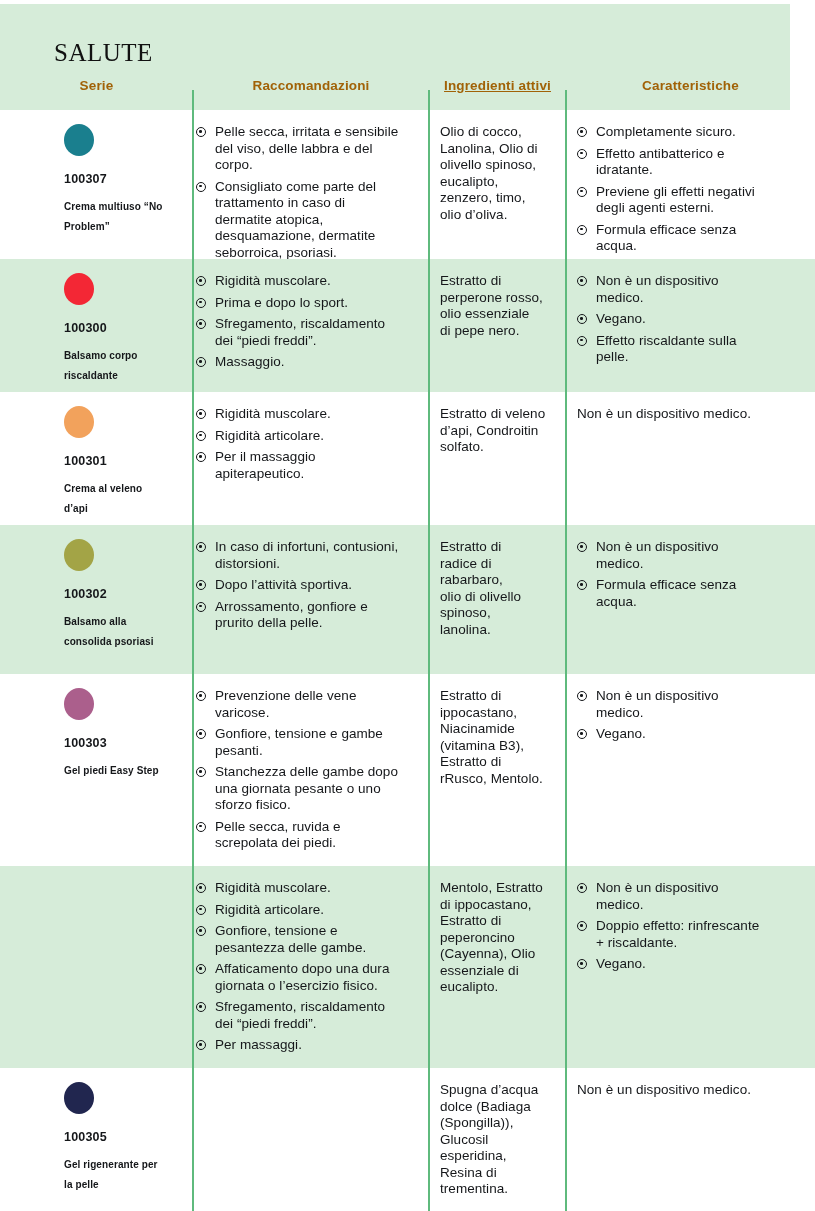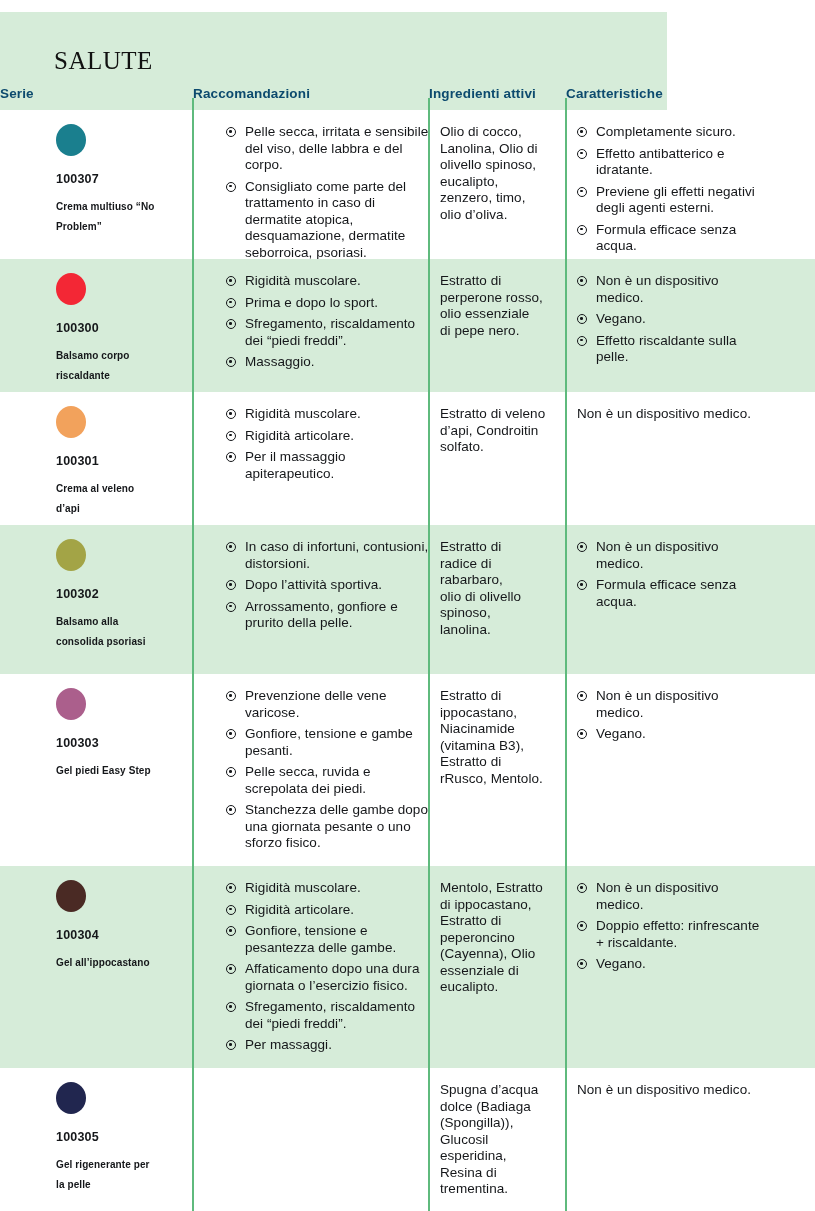"salute" .header-band { top: 12px -> 4px; width: 667px -> 790px }
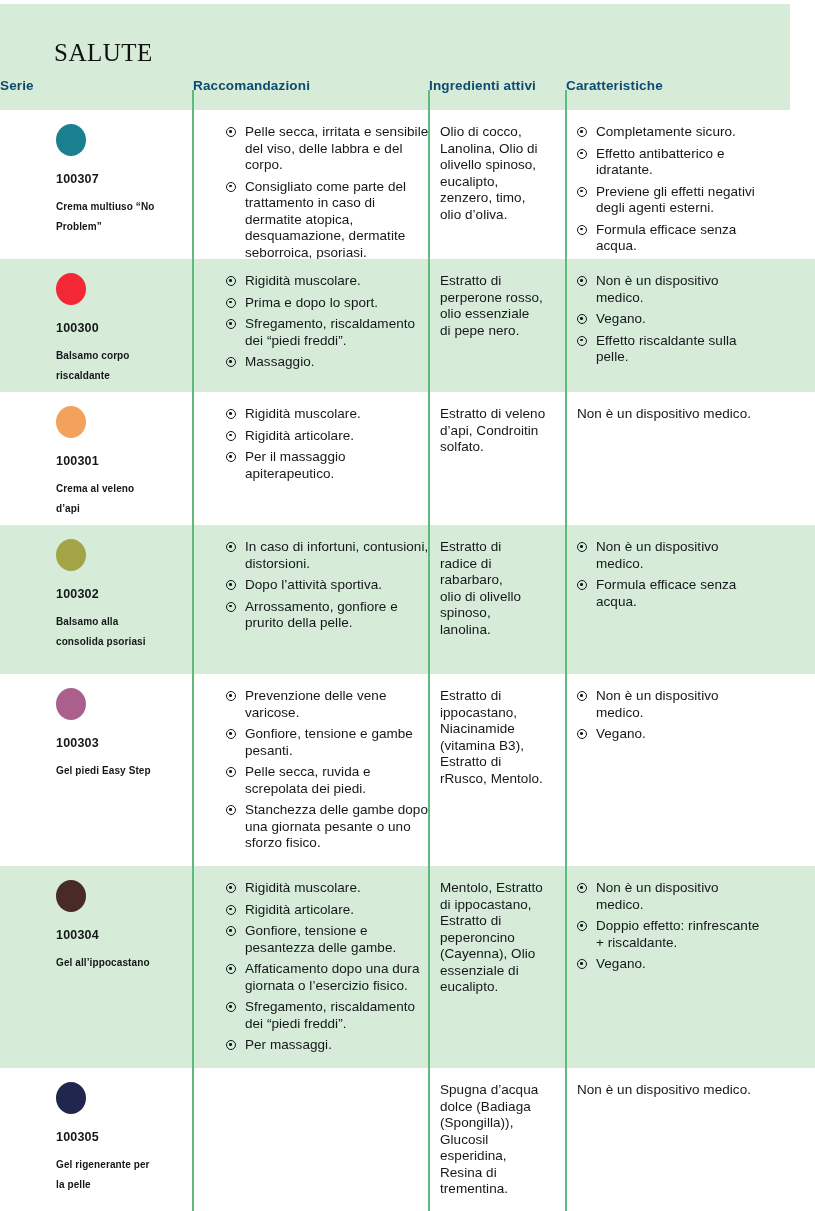"Serie" .col-head { color: #0c4a6e -> #a16207; text-align: left -> center }
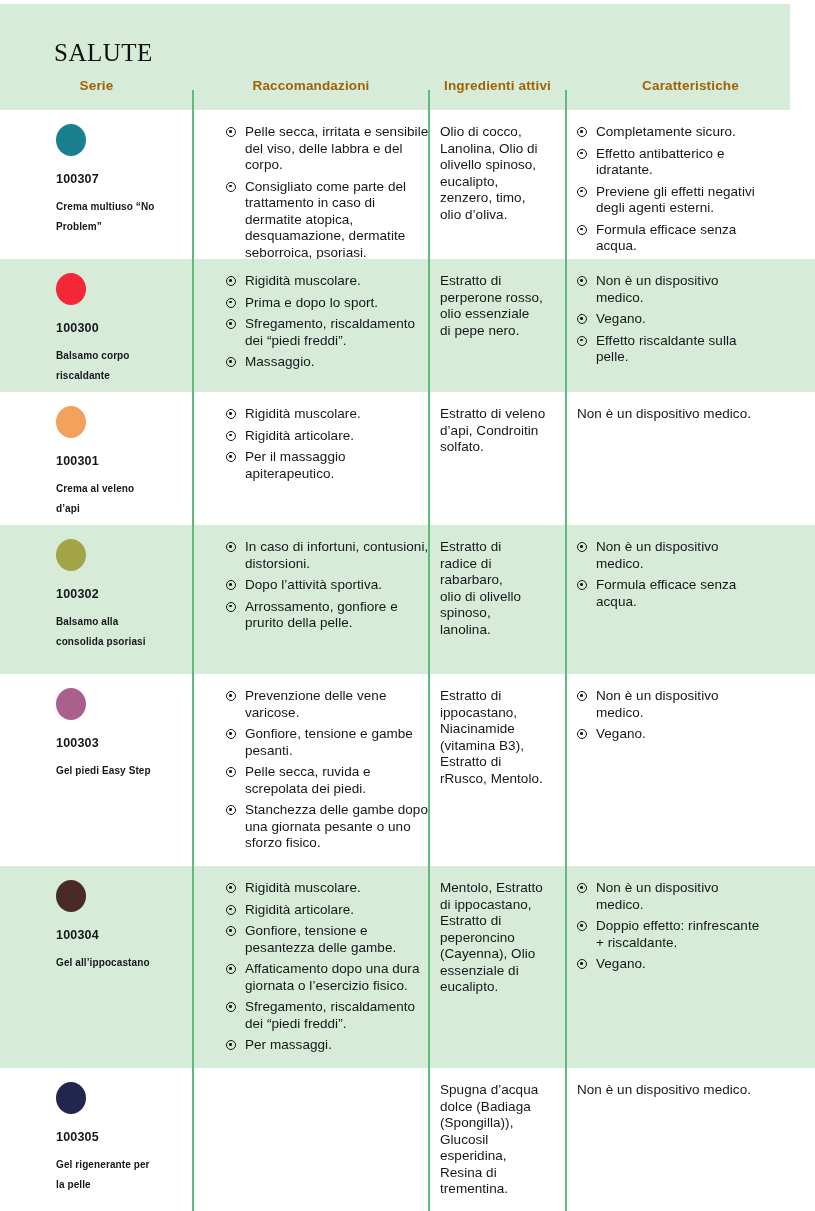"Ingredienti attivi" .ch-ingr { text-decoration: none -> underline }
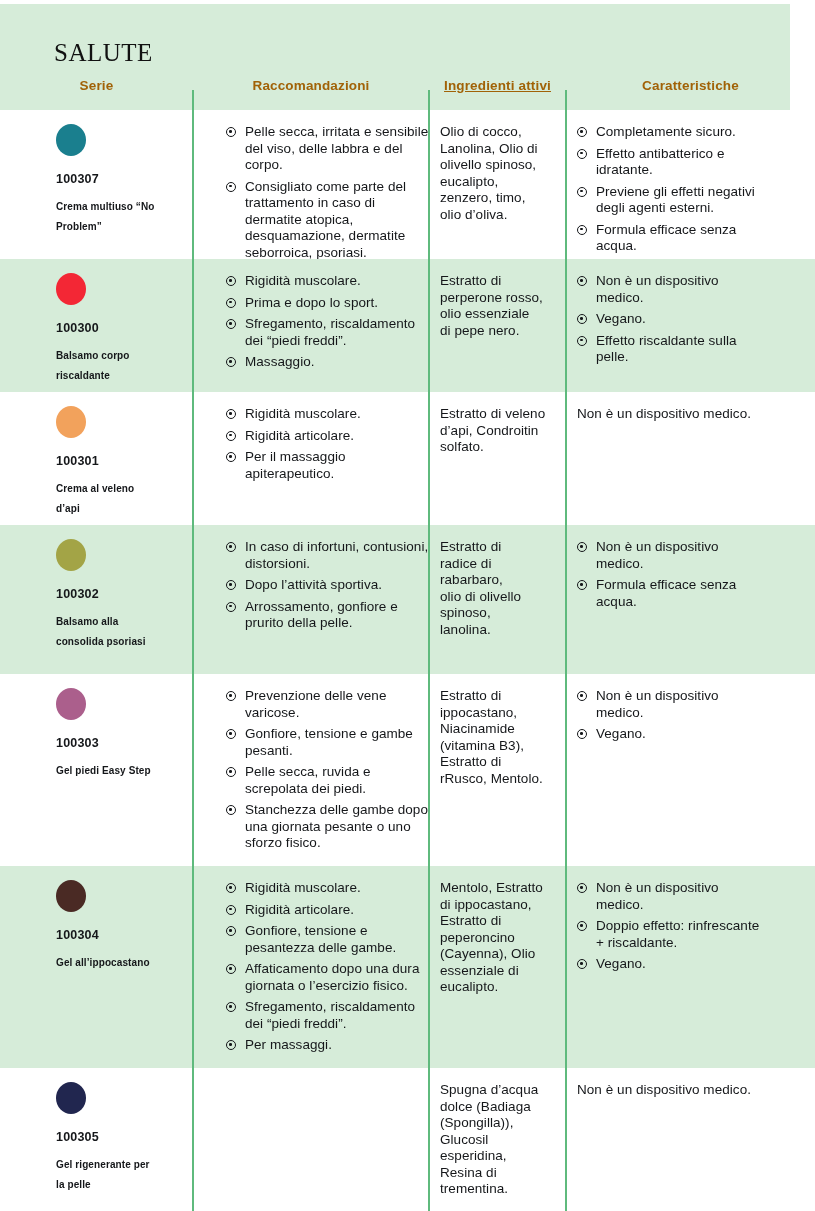"Pelle secca, irritata e sensibile" .c-racc { left: 206px -> 176px }
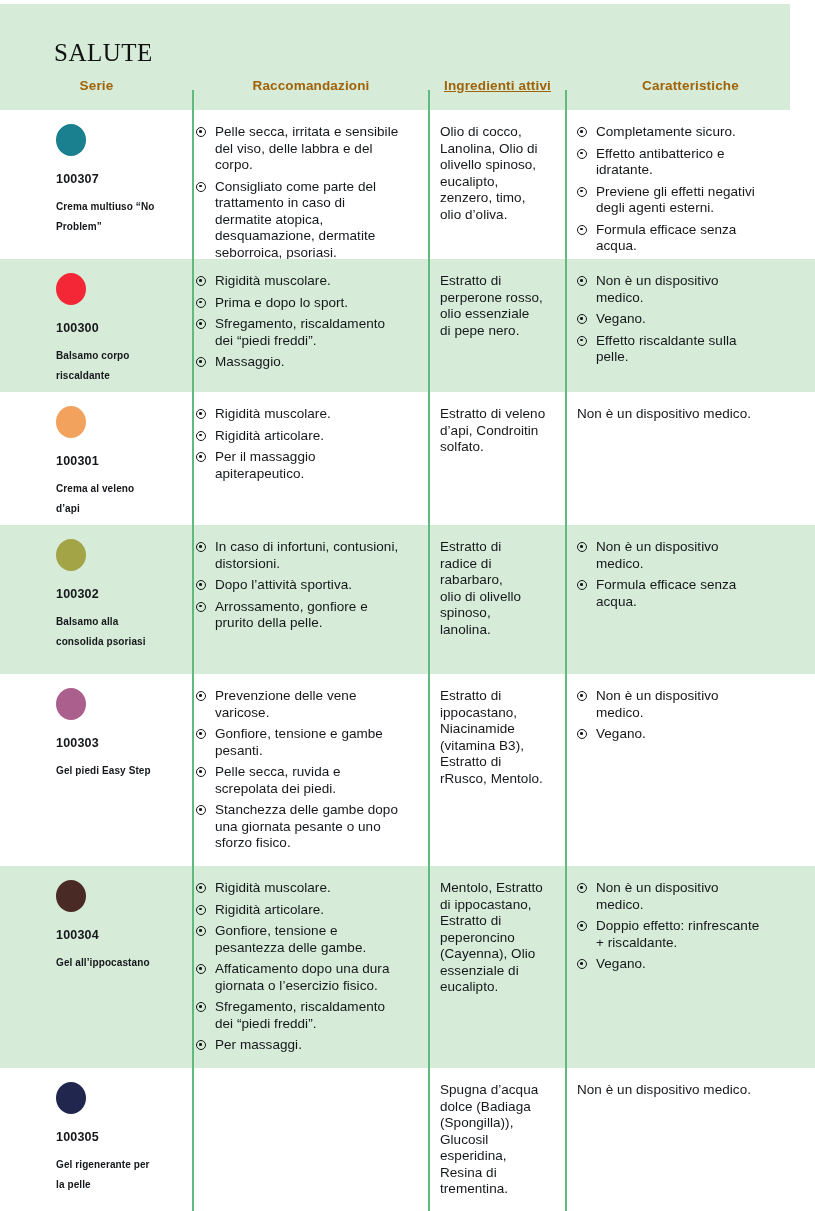"100307" .c-serie { left: 4px -> 12px }
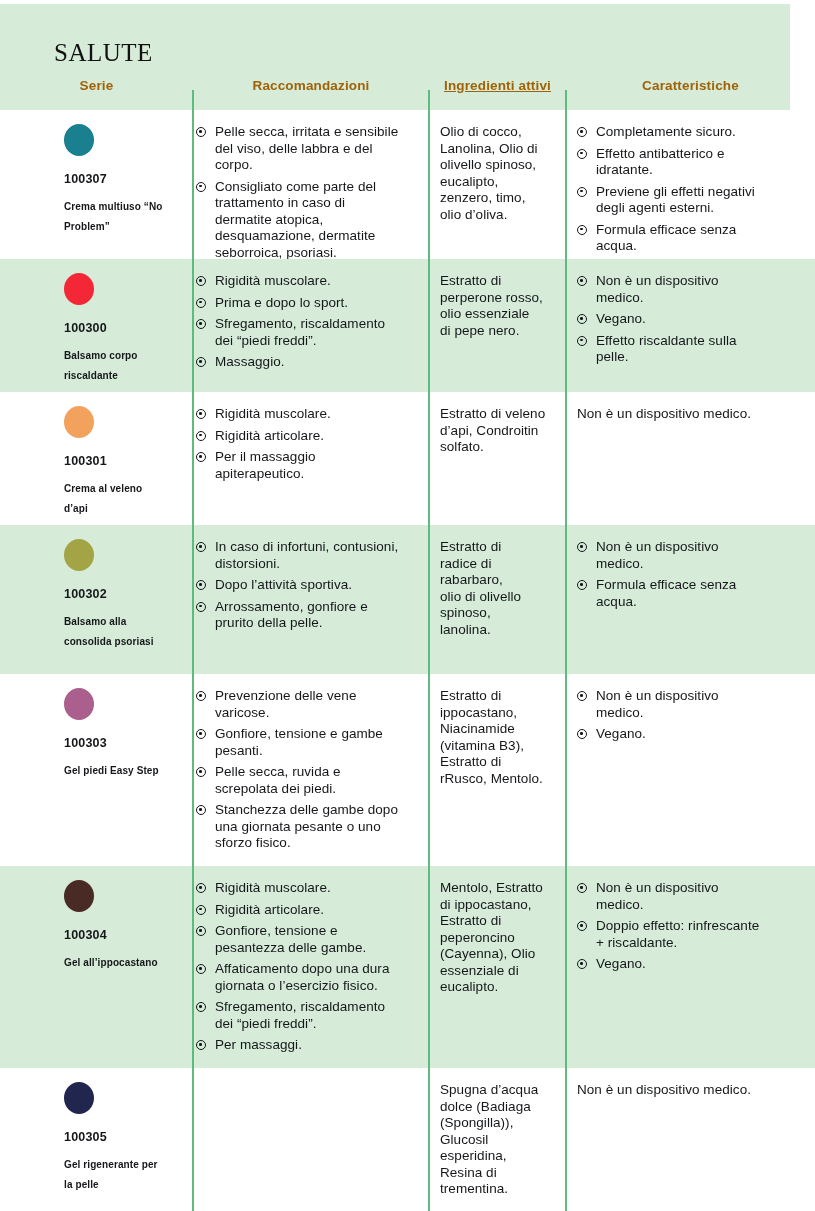"Pelle secca, ruvida e screpolata" li { order: before "Stanchezza delle gambe dopo una" -> after "Stanchezza delle gambe dopo una" }
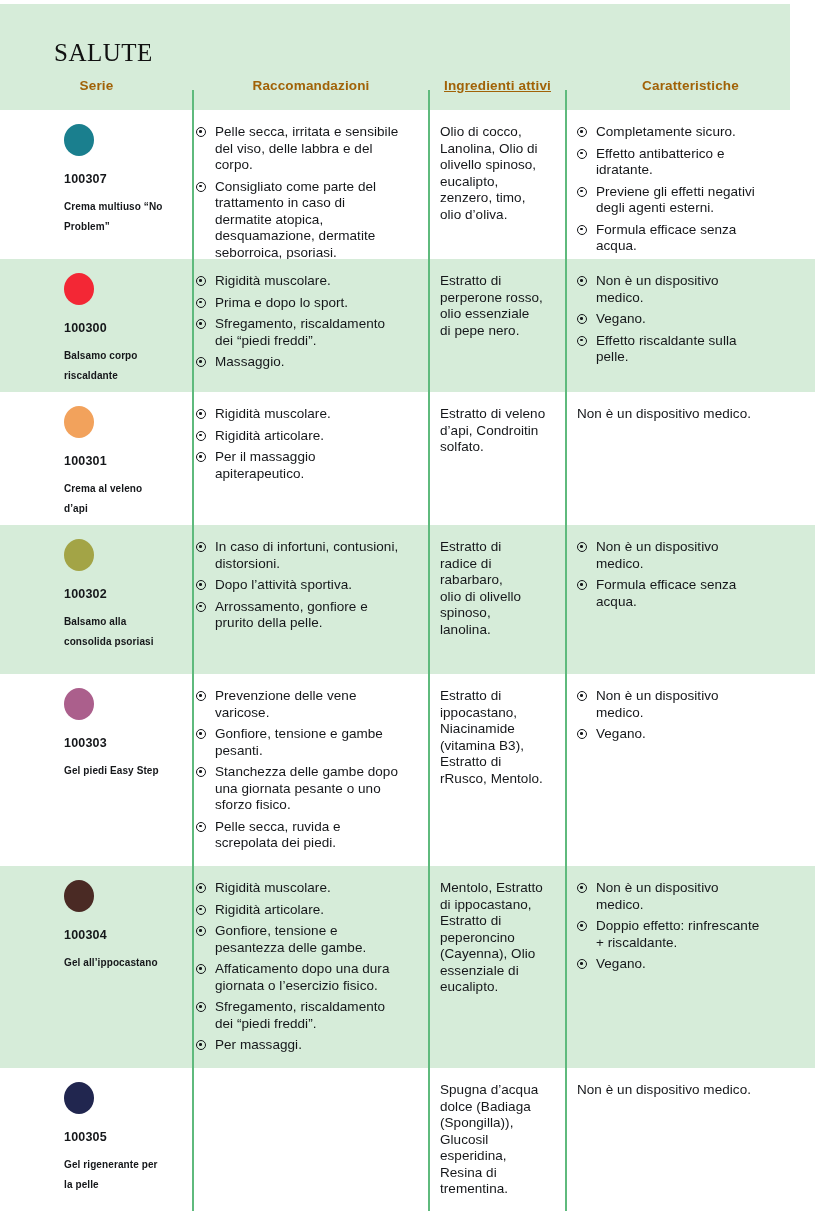"100304" div.cell { html: <div> <div></div> <div>100304</div> <div>Gel all’ippocastano</div> </div> -> none }
